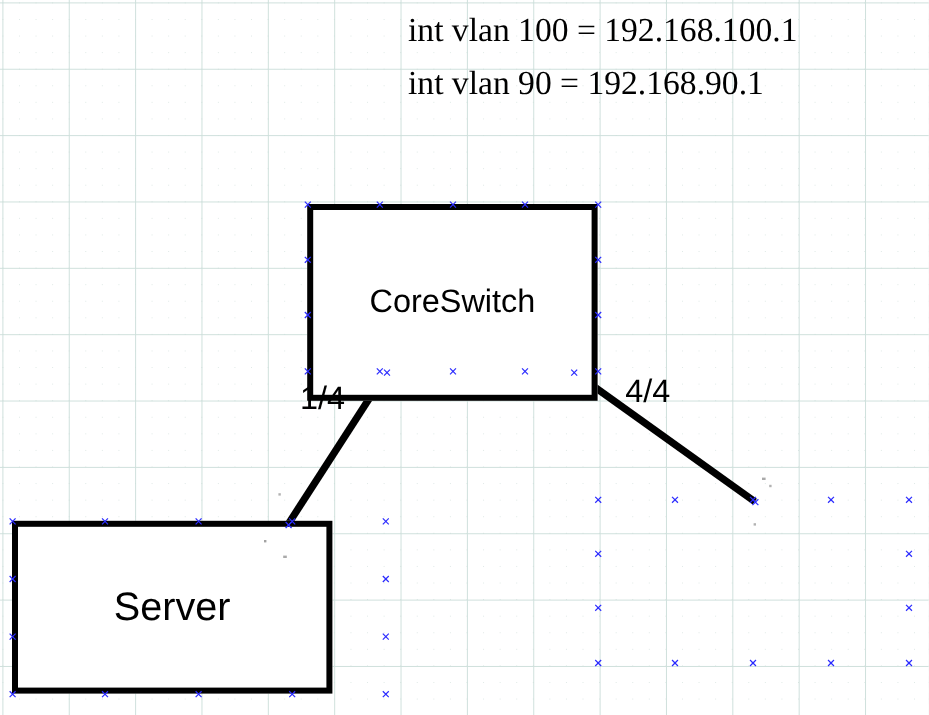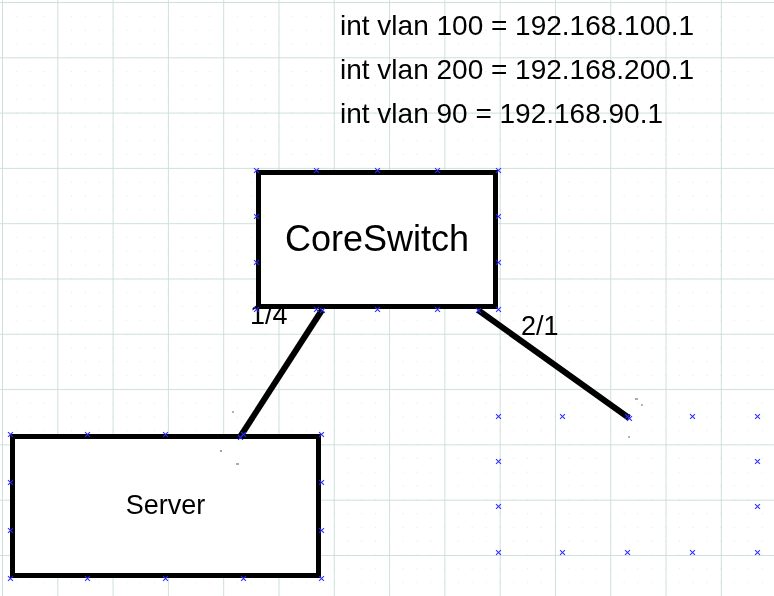"int vlan 100 = 192.168.100.1" #vlan-notes { font-family: none -> Liberation Serif, serif }
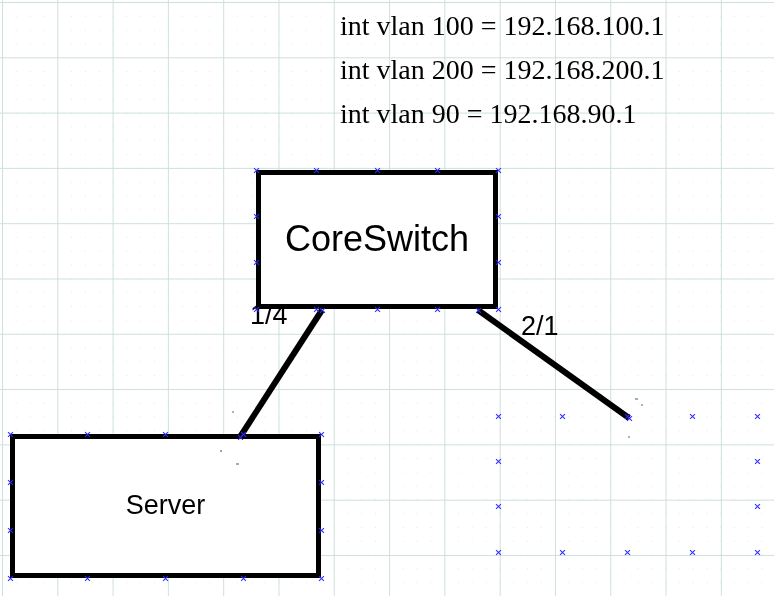"int vlan 200 = 192.168.200.1" span.ln { html: <span>int vlan 200 = 192.168.200.1</span> -> none }
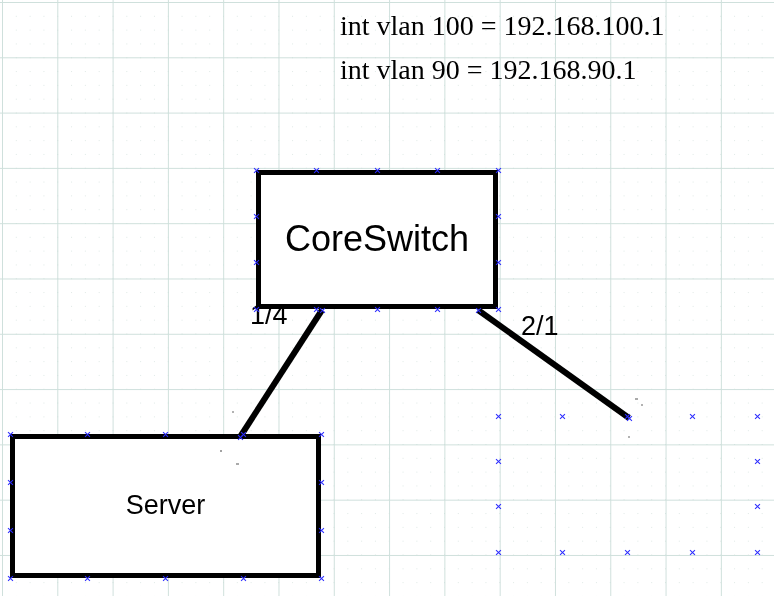"CoreSwitch" #node-coreswitch { font-size: 36px -> 27px; height: 139px -> 164px }
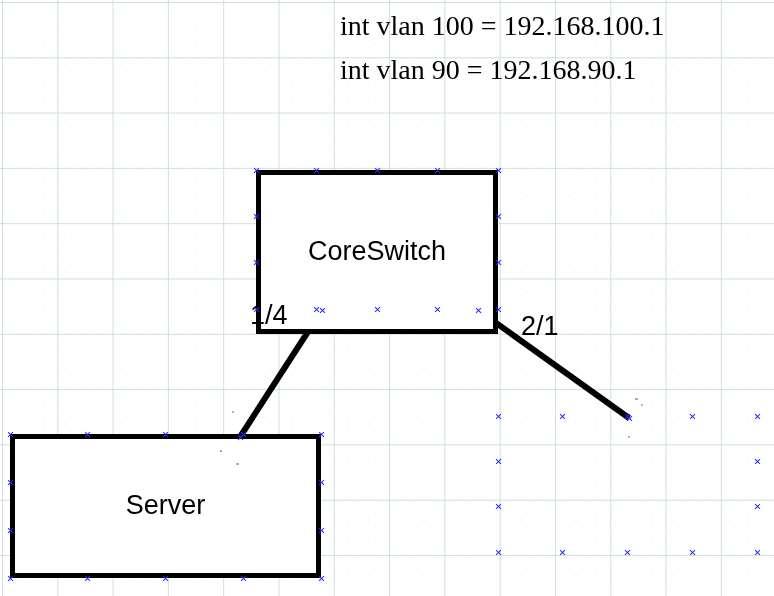"1/4" #label-port-left { top: 300px -> 317px }
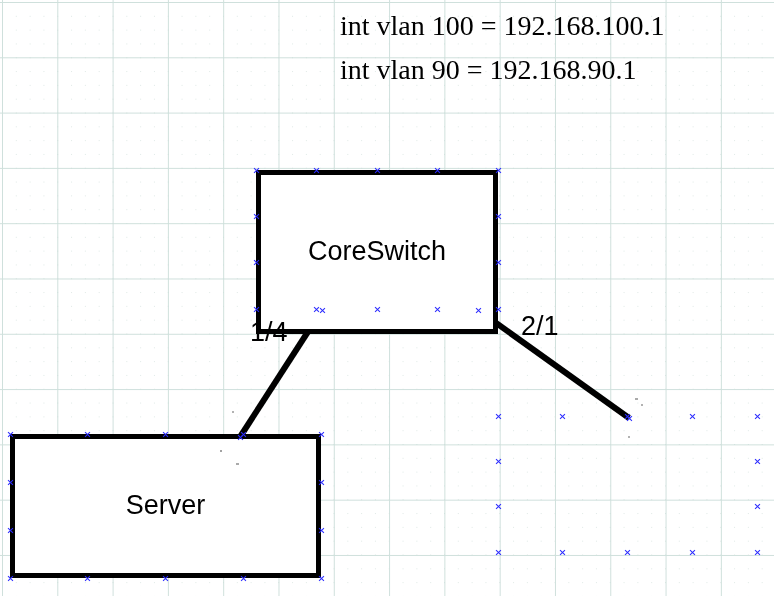"2/1" div.edge-label { text: 2/1 -> 4/4 }
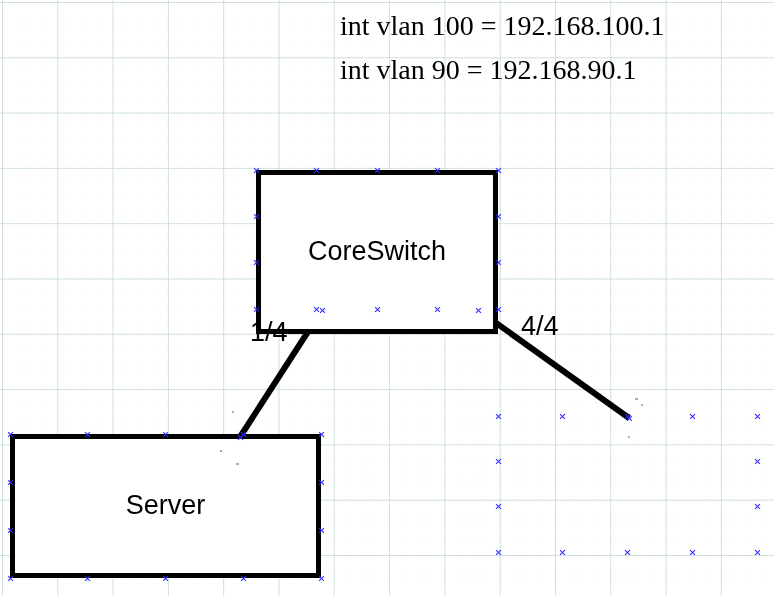"Server" #node-server { font-size: 27px -> 33px; width: 311px -> 267px }
